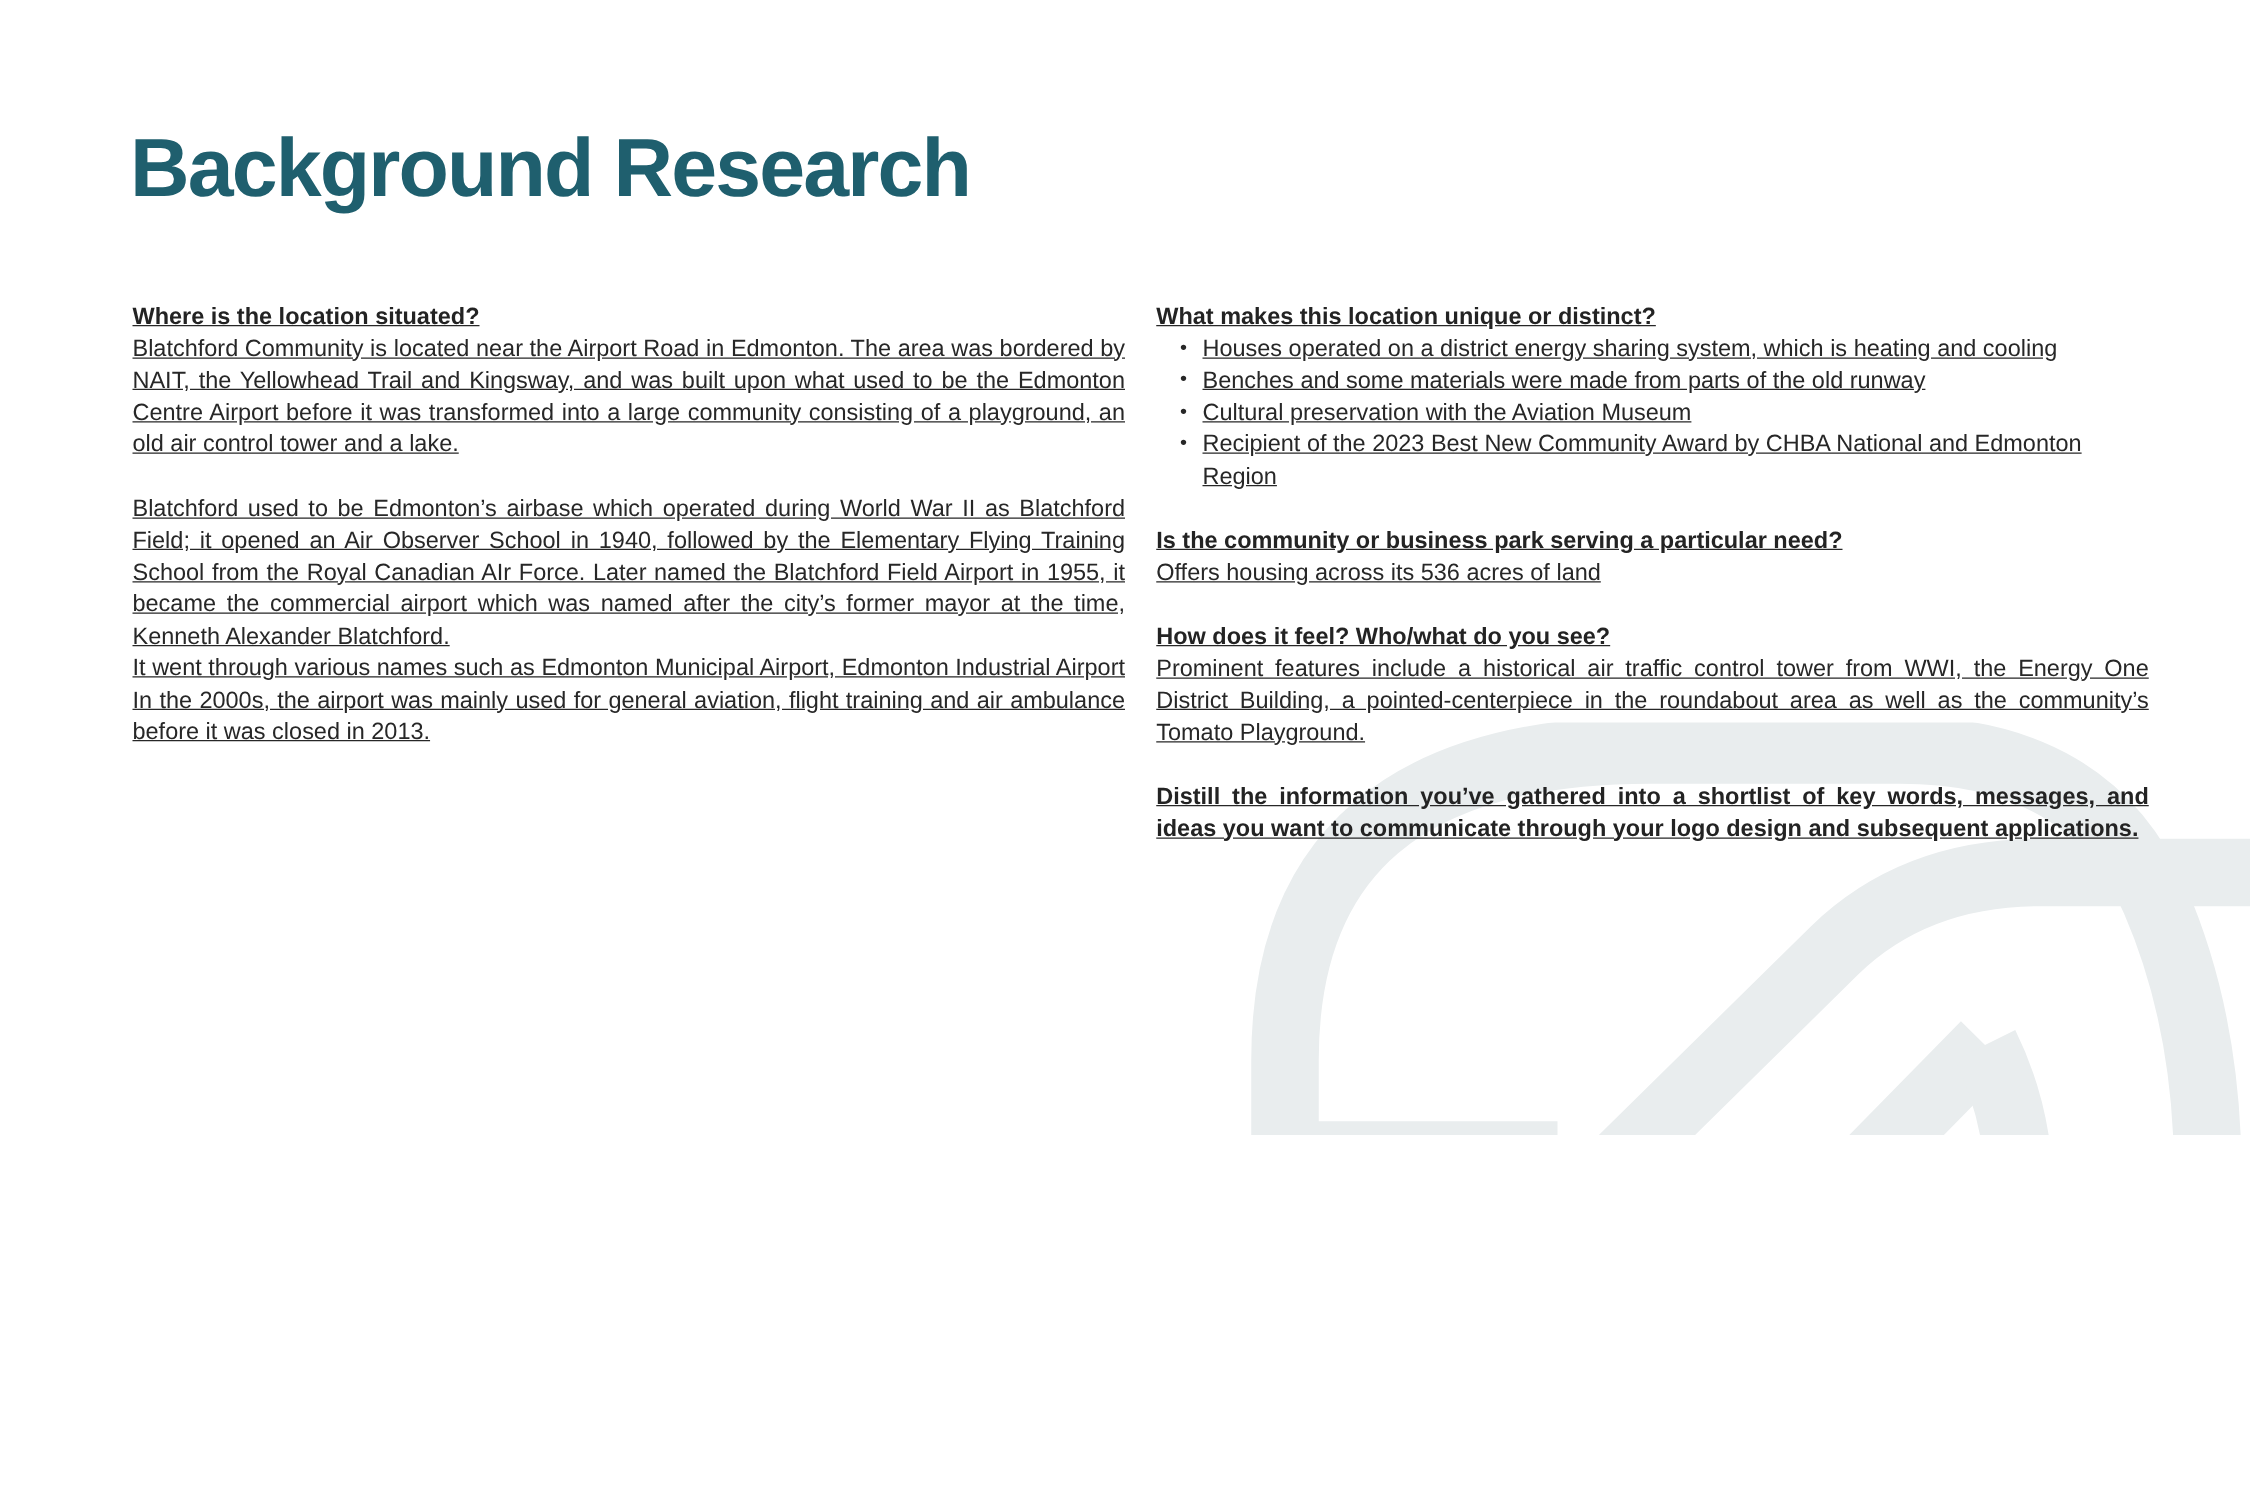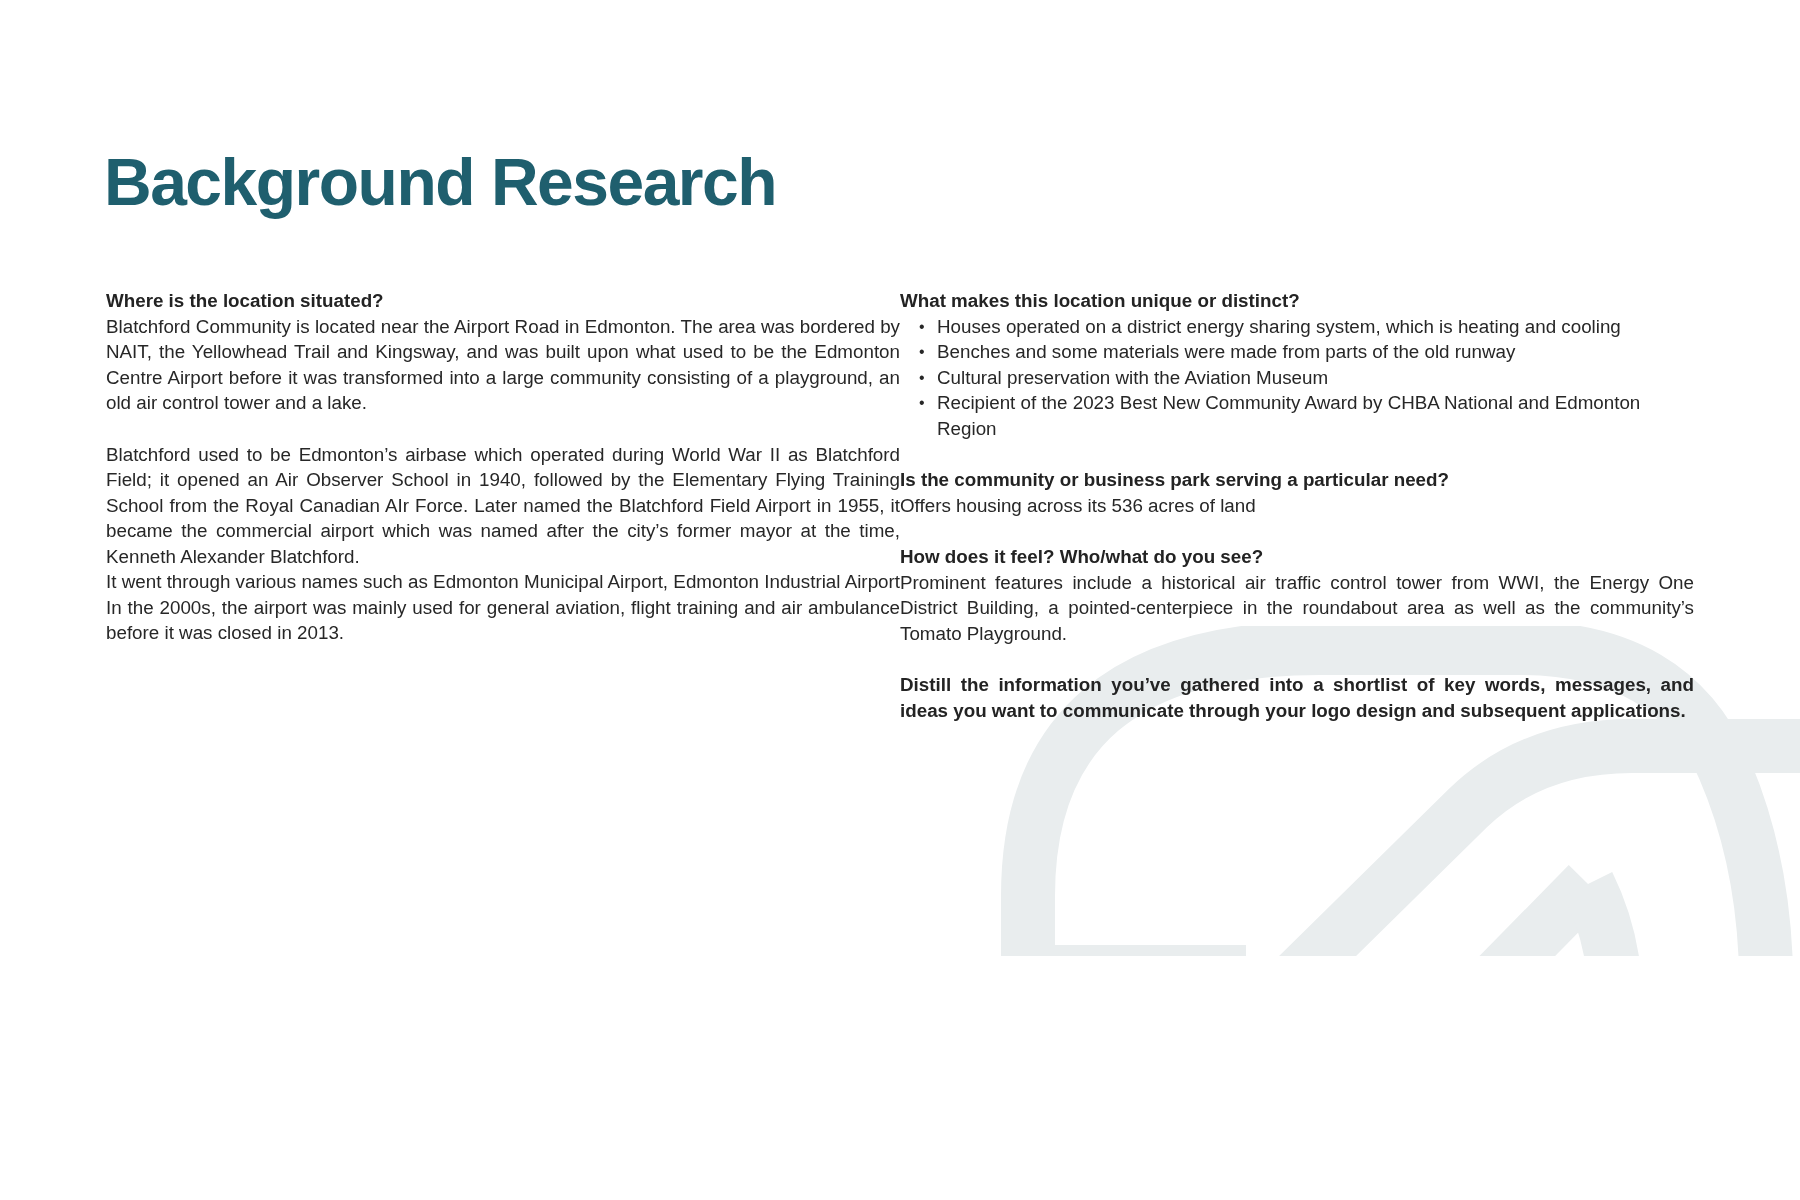"Background Research" .page { margin-top: 48px -> none }
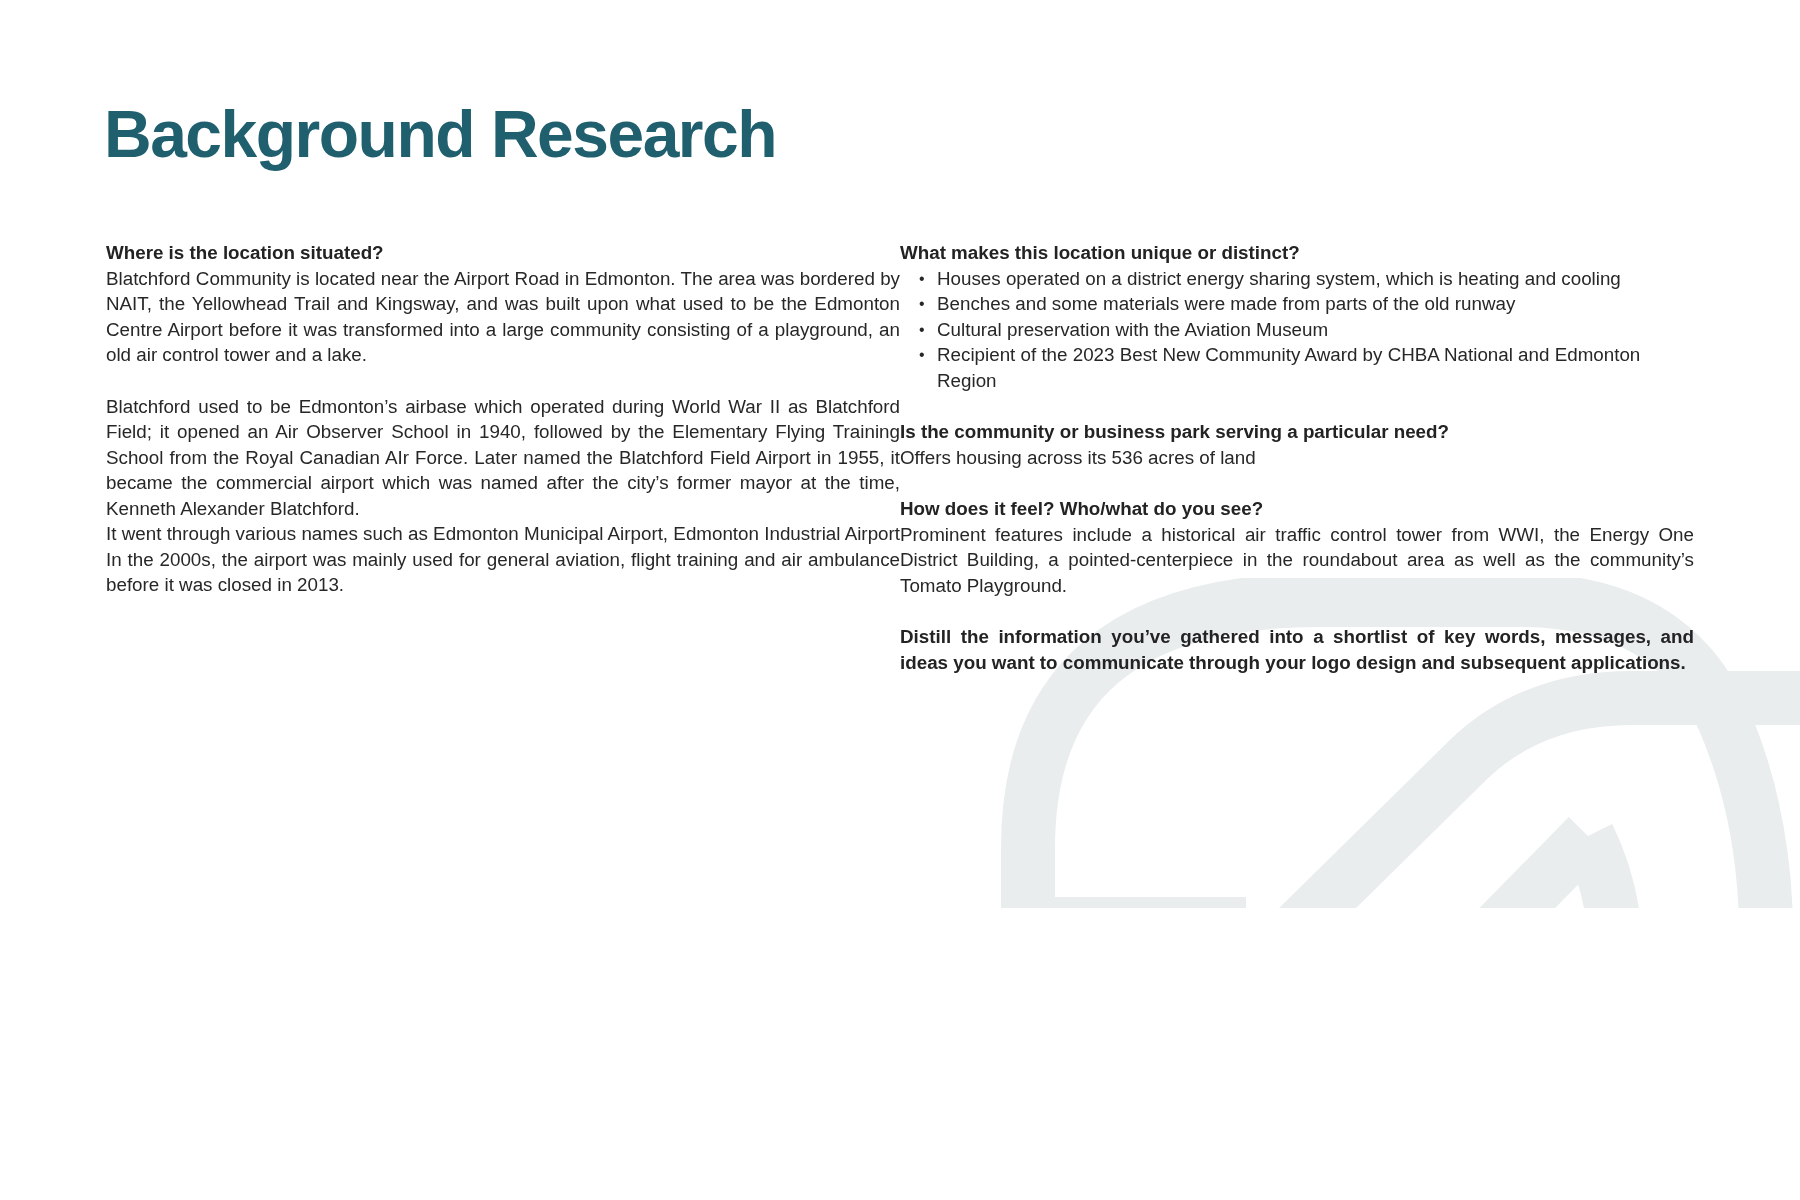"Where is the location situated?" .columns { gap: none -> 25px; text-decoration: none -> underline }
